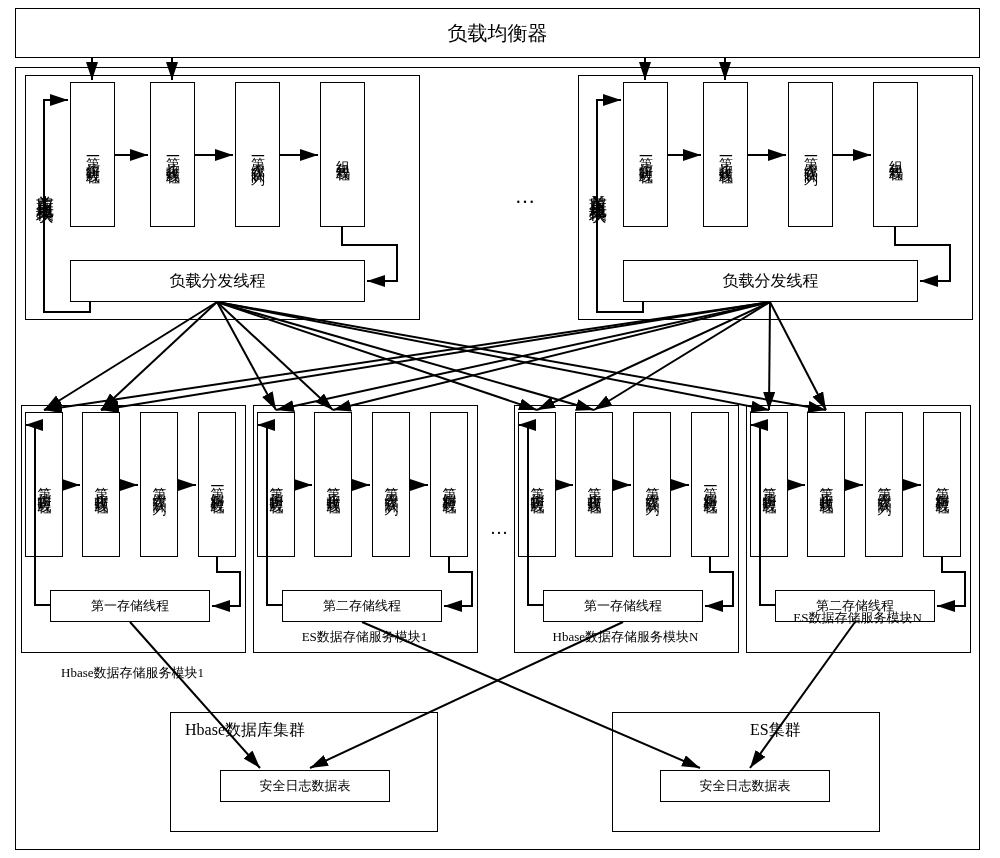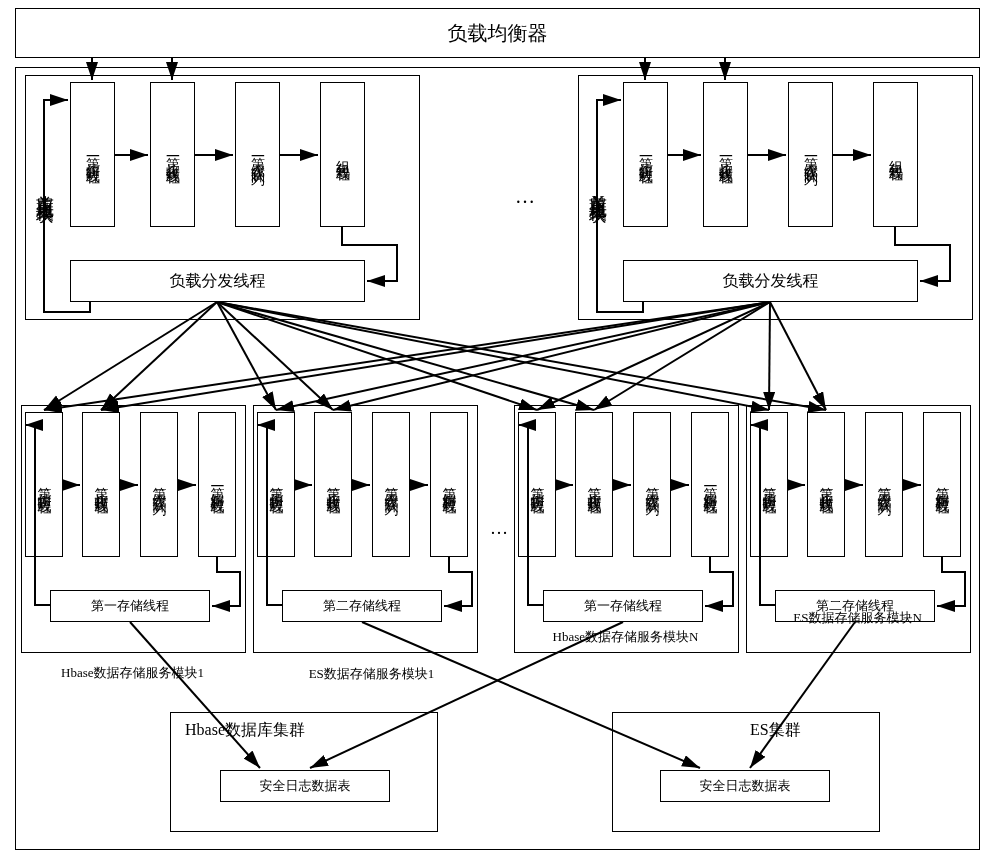"ES数据存储服务模块1" div.htext-sm { left: 264px -> 257px; margin-top: 37px -> none }
